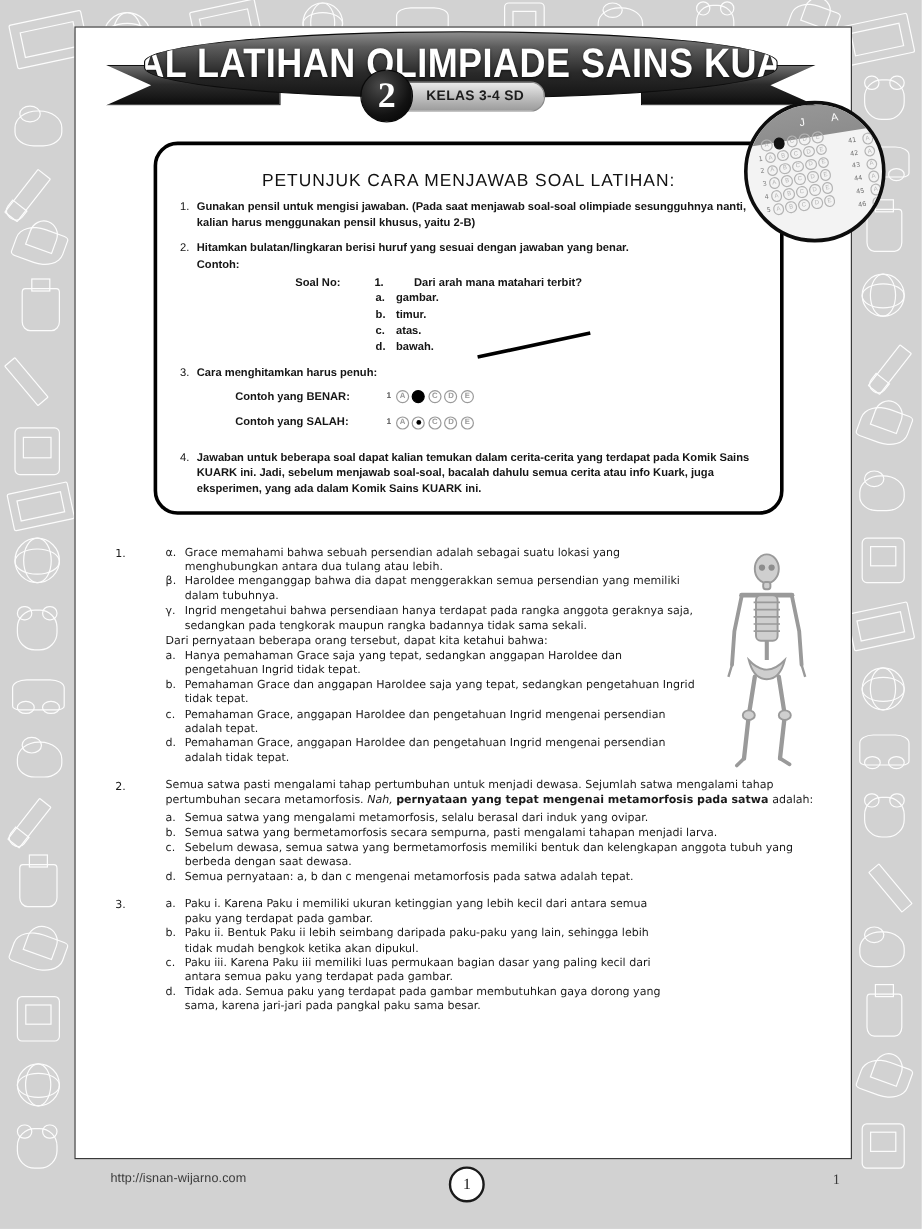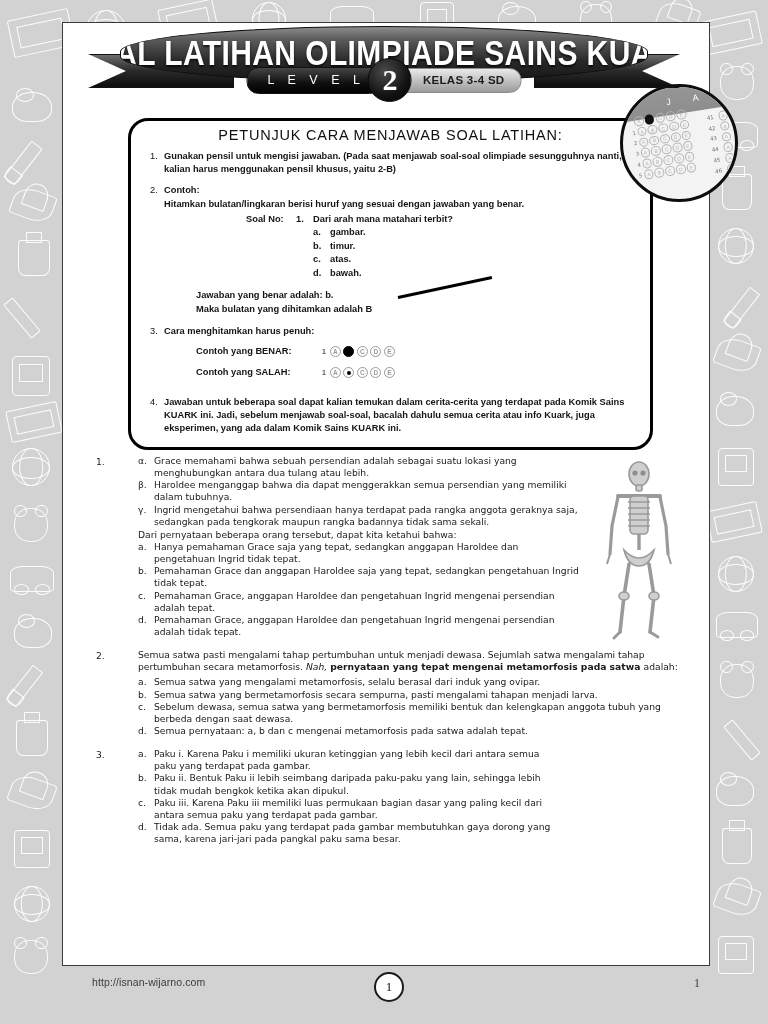"L E V E L" div.level-pill { html: <div>L E V E L</div> -> none }
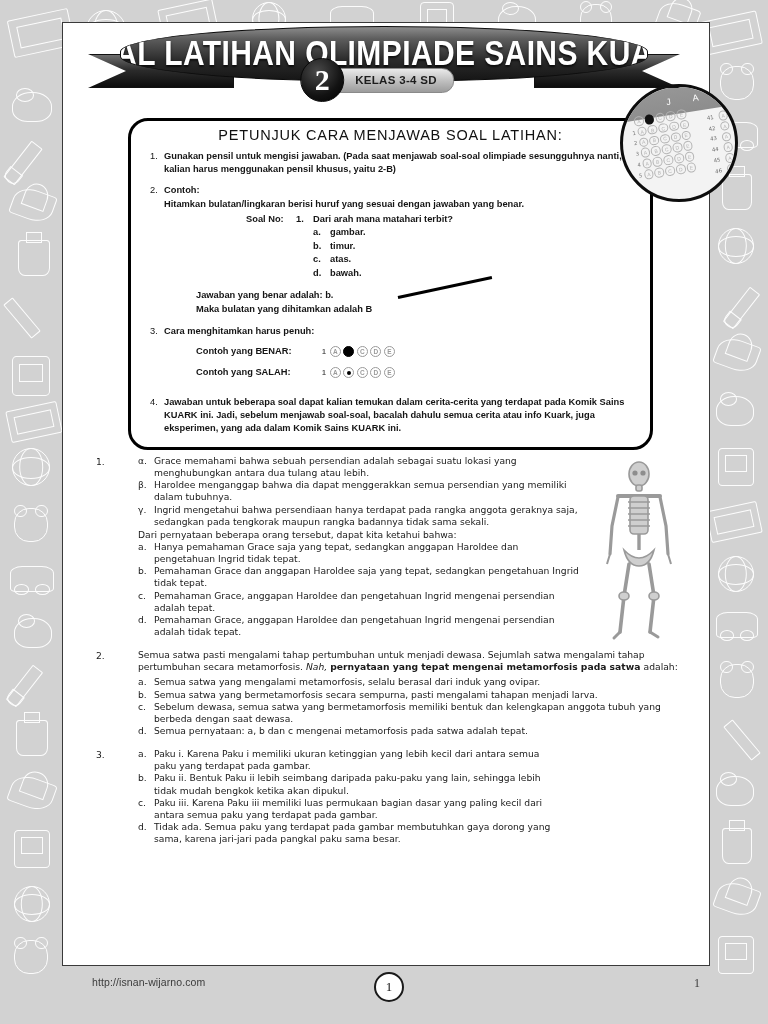"PETUNJUK CARA MENJAWAB SOAL LATIHAN:" .instruction-box { padding: 6px 14px 12px 14px -> 22px 14px 12px 14px }
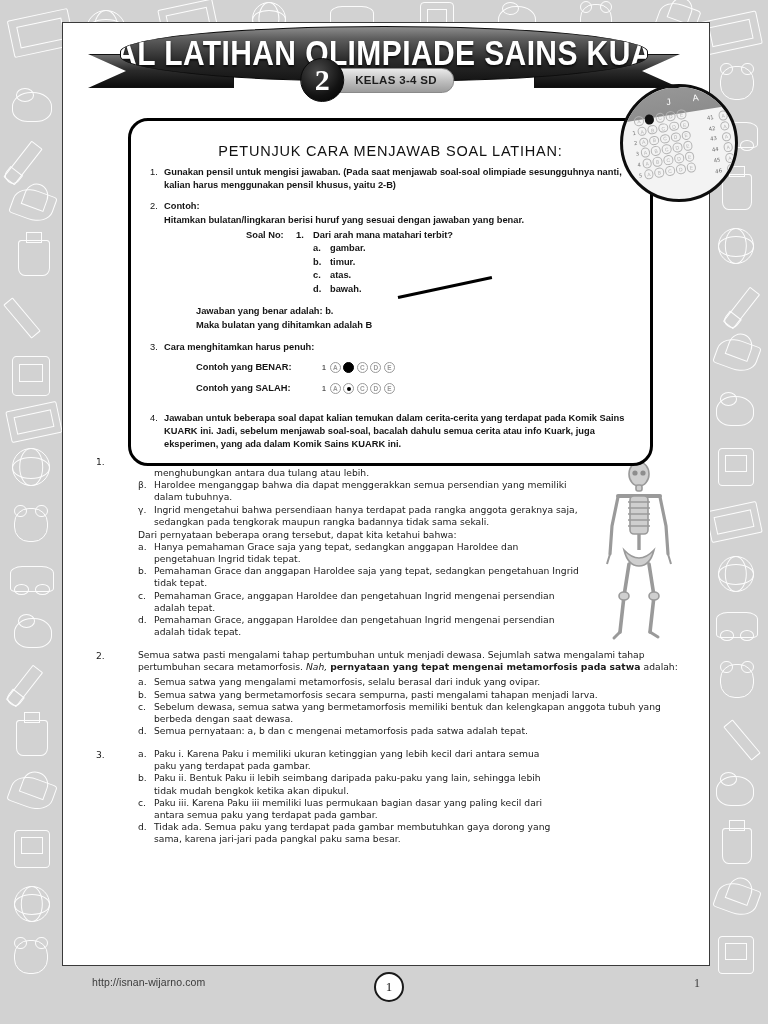"Contoh:" div { order: before "Hitamkan bulatan/lingkaran berisi huruf" -> after "Hitamkan bulatan/lingkaran berisi huruf" }
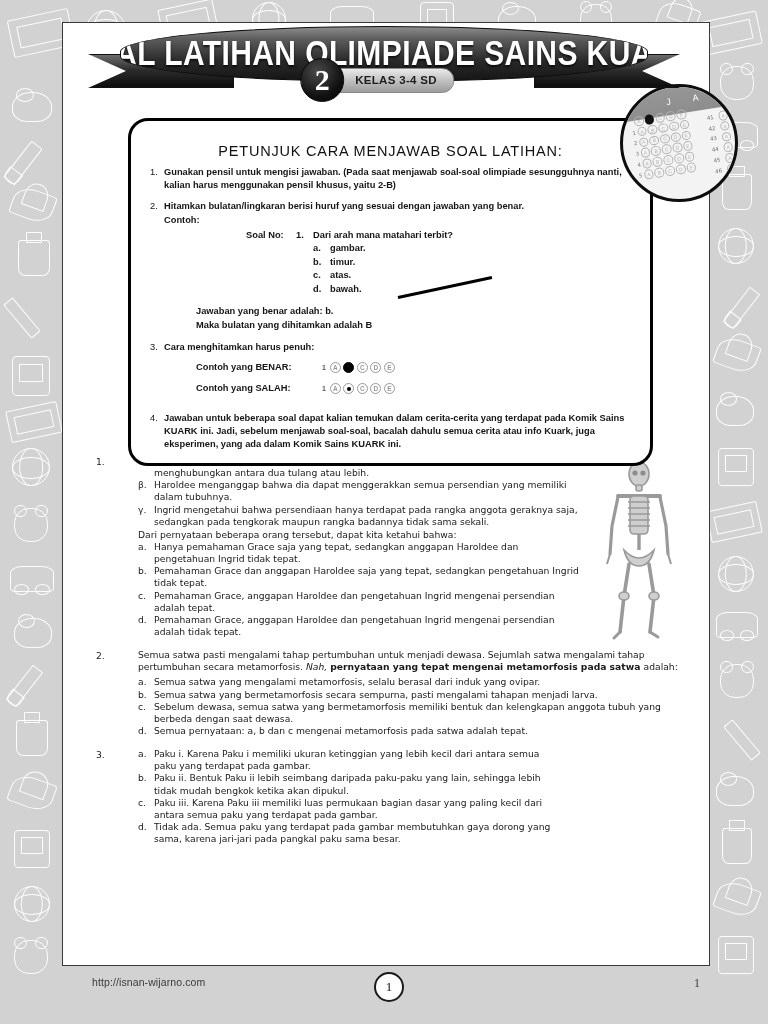"Soal No:" .soal-row { gap: none -> 16px }
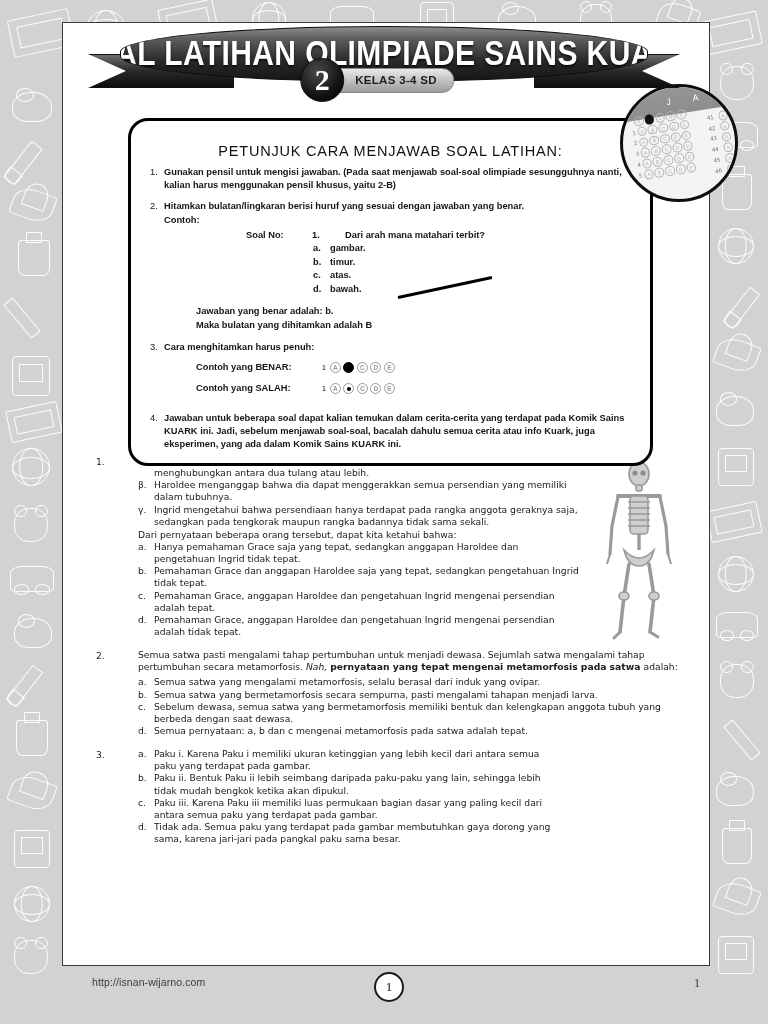"Jawaban yang benar adalah: b." div.answer-note { html: <div> <div>Jawaban yang benar adalah: b.</div> <div>Maka bulatan yang dihitamkan adalah B</div> </div> -> none }
